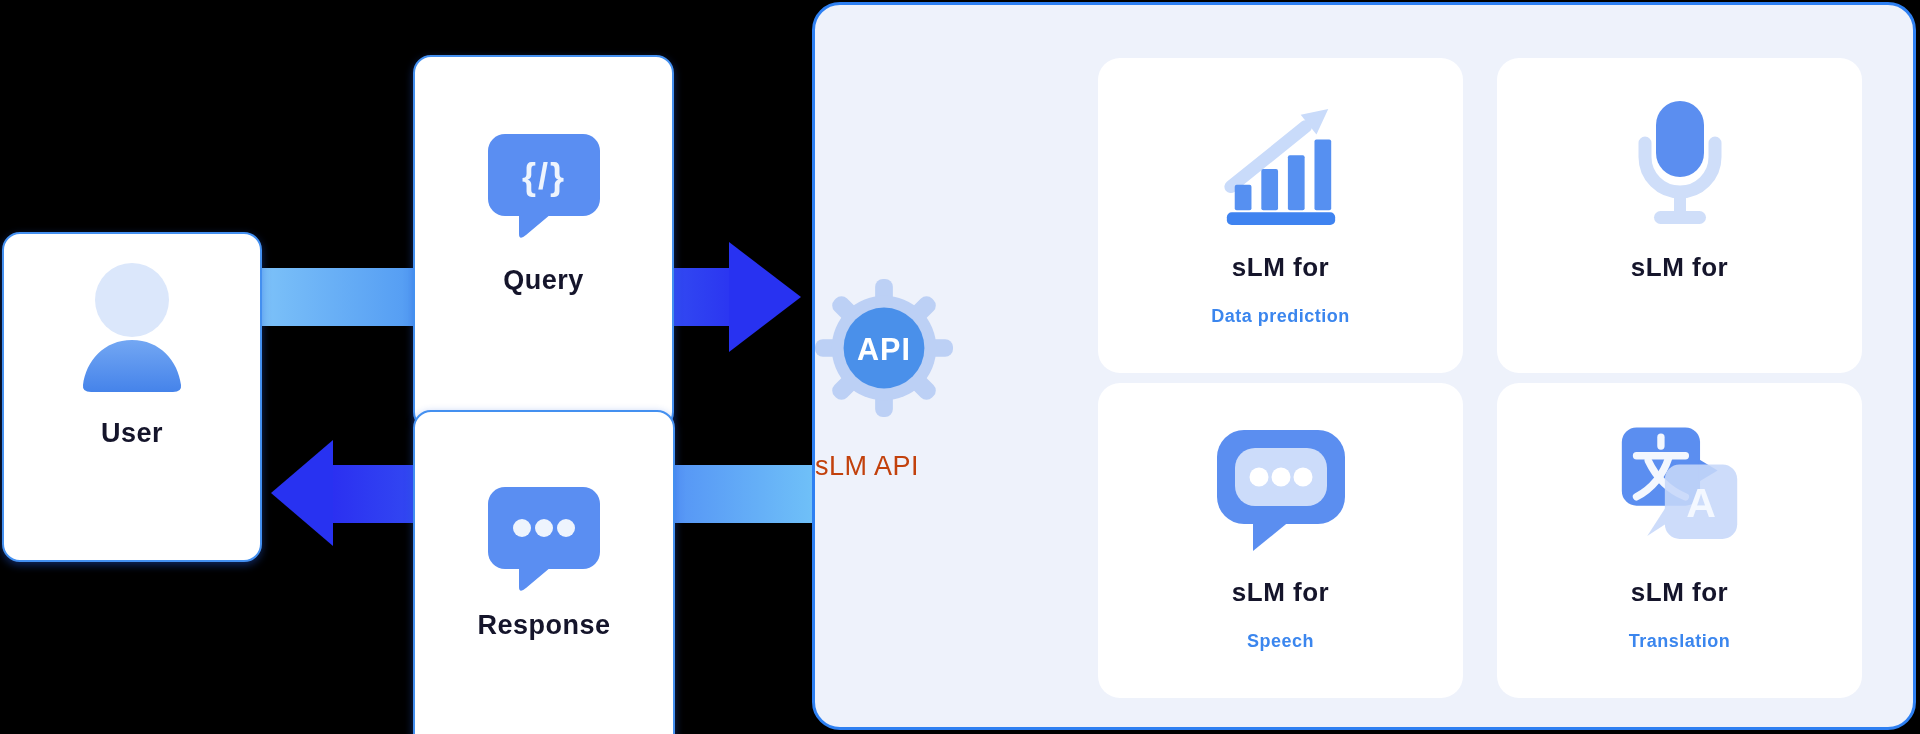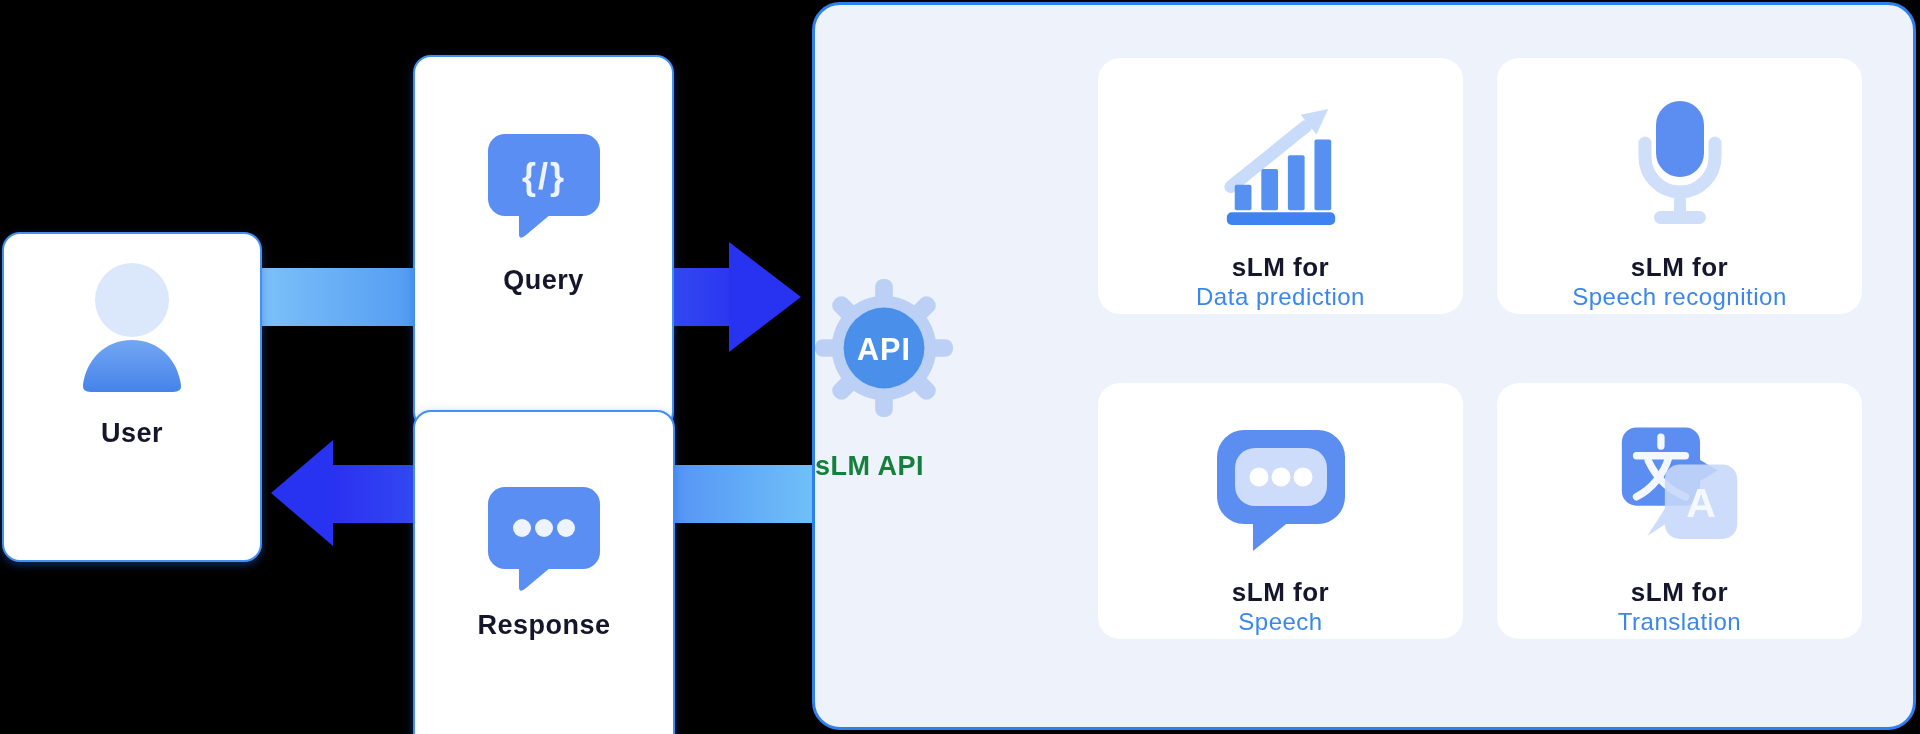"sLM for" .panel-card { height: 256px -> 315px }
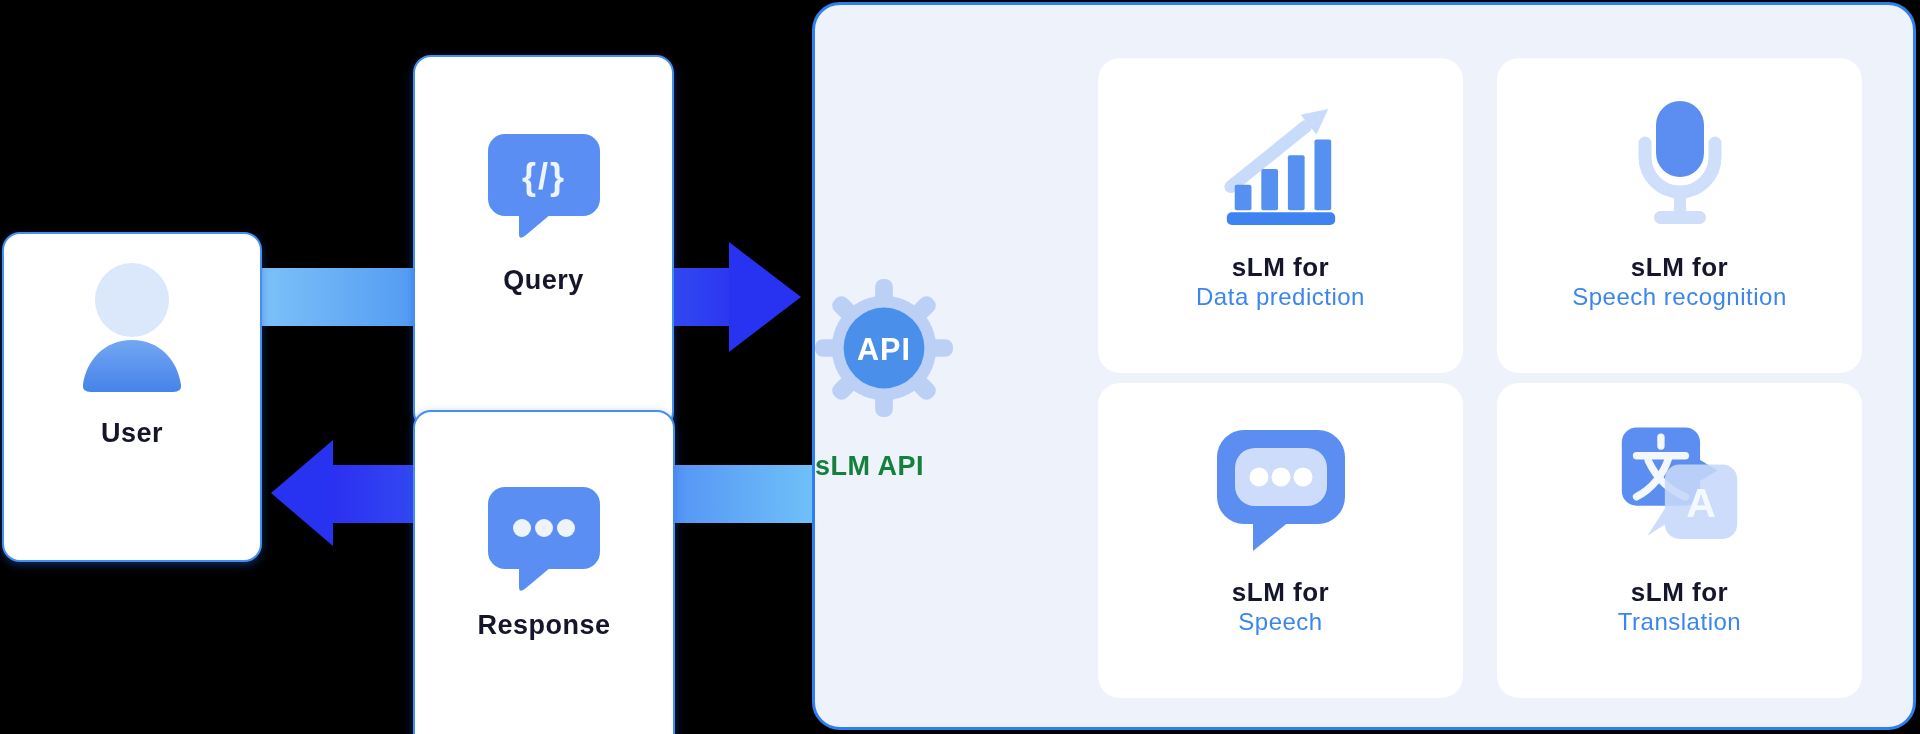"Data prediction" .card-line2 { font-size: 24px -> 18px; font-weight: normal -> bold; margin-top: 0 -> 23px }
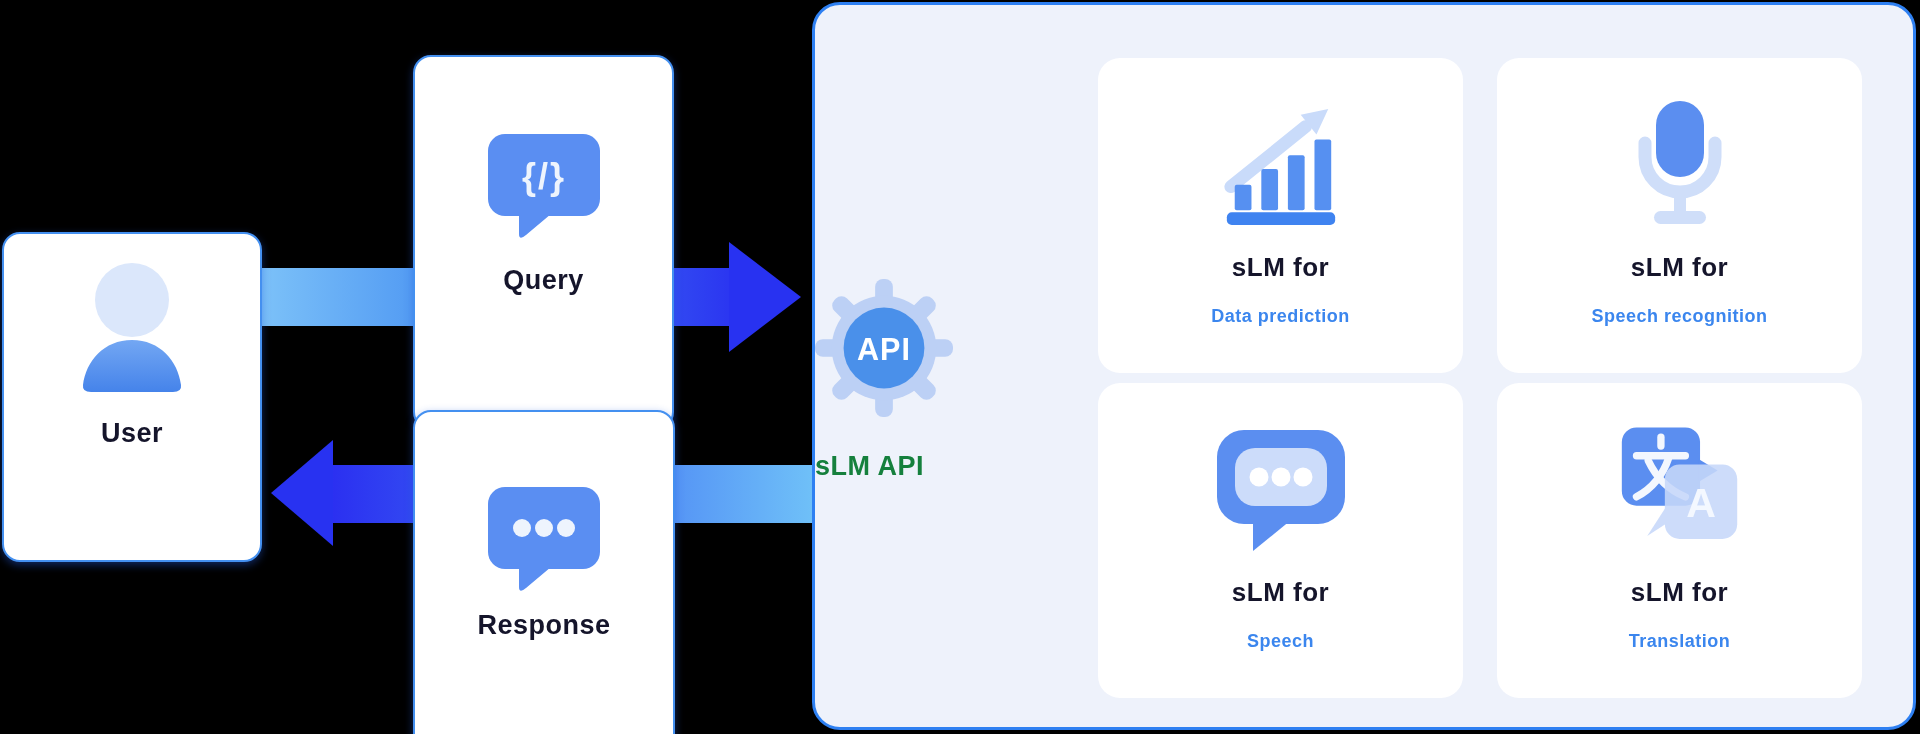"Speech recognition" div.card-line2 { html: <div>Speech recognition</div> -> none }
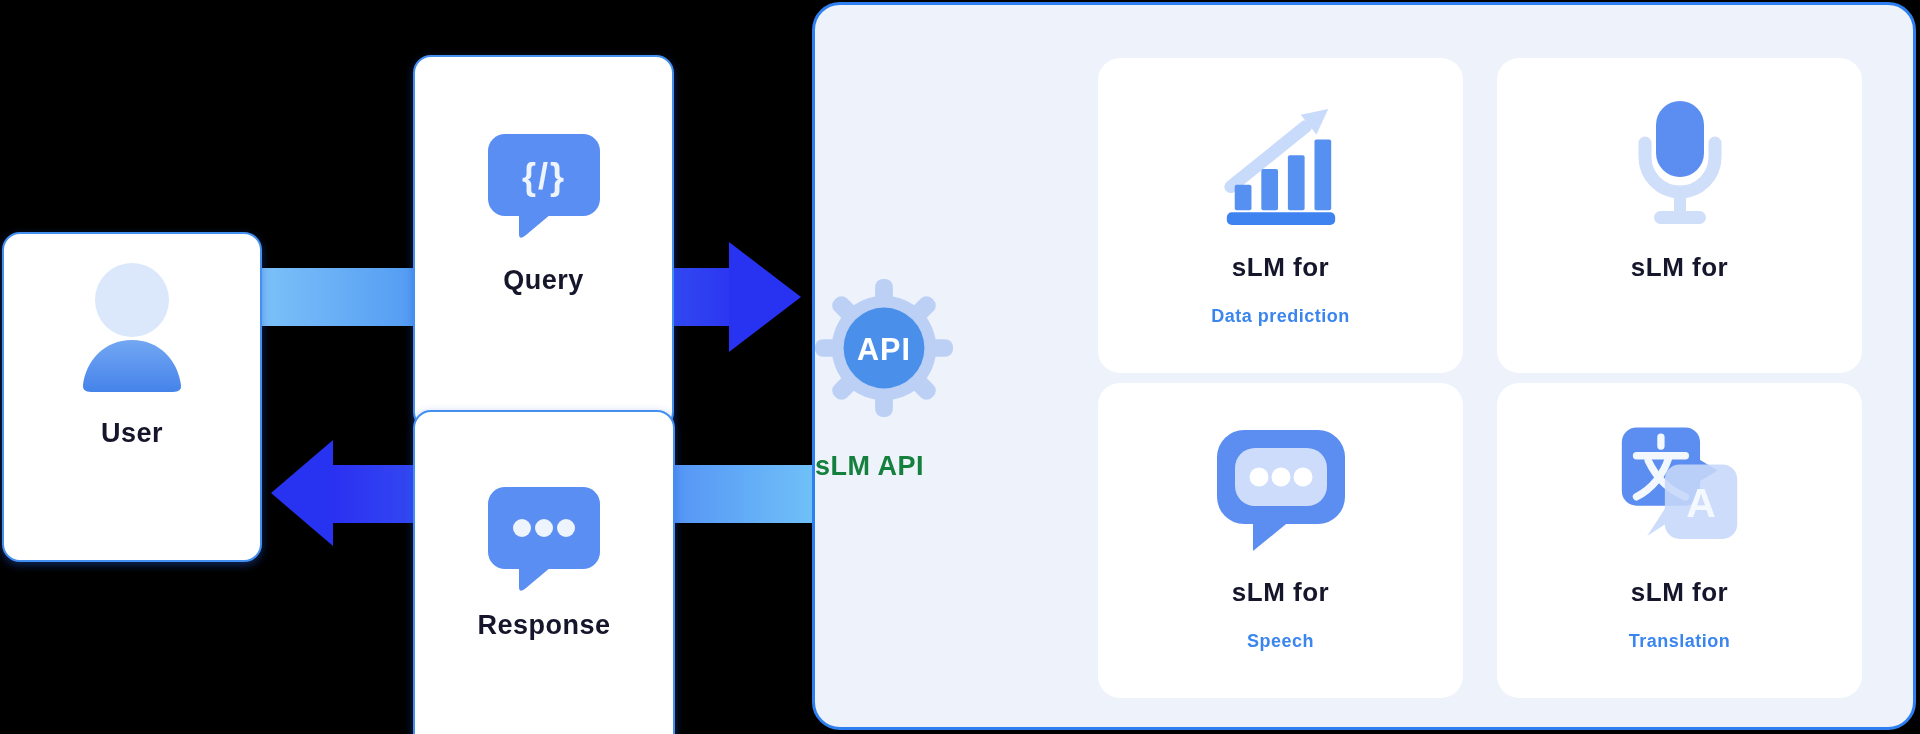"sLM API" .api-label { color: #15803d -> #c2410c; font-weight: bold -> normal }
